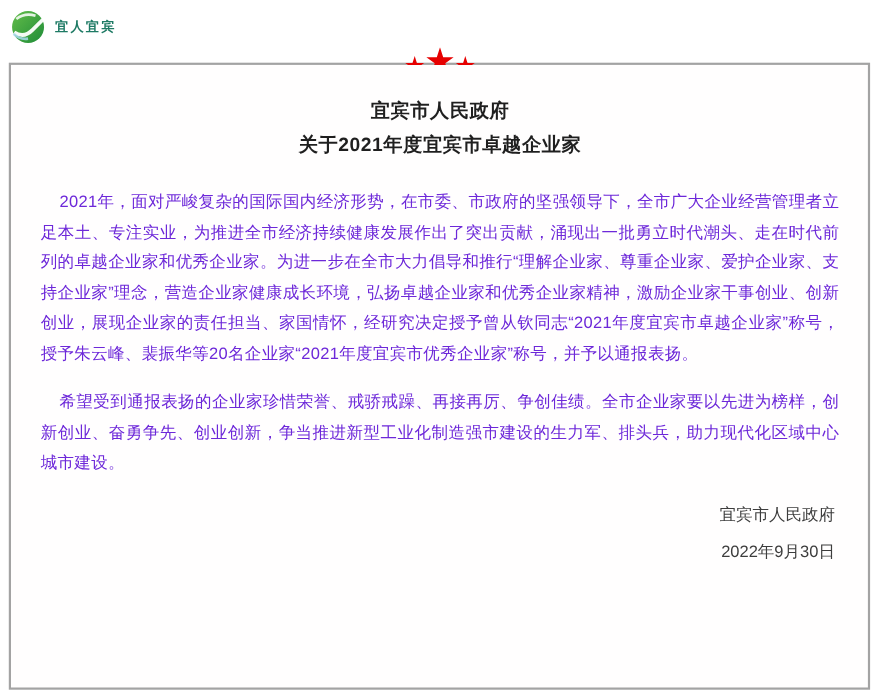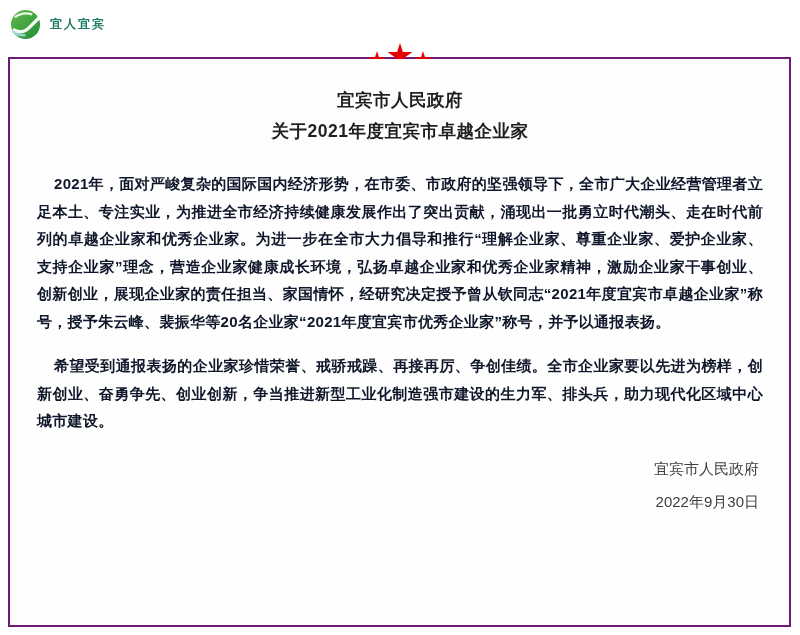"宜宾市人民政府" .doc-box { border: 2px solid #701a75 -> 2px solid #a3a3a3 }
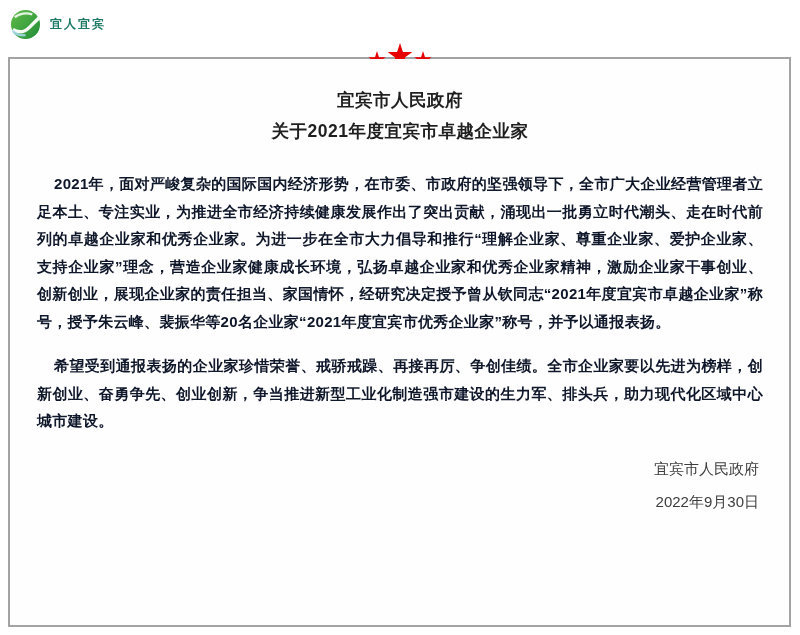"2021年，面对严峻复杂的国际国内经济形势，在市委、市政府的坚强领导下，全市广大" .para { color: #0f172a -> #6d28d9; font-weight: bold -> none }
